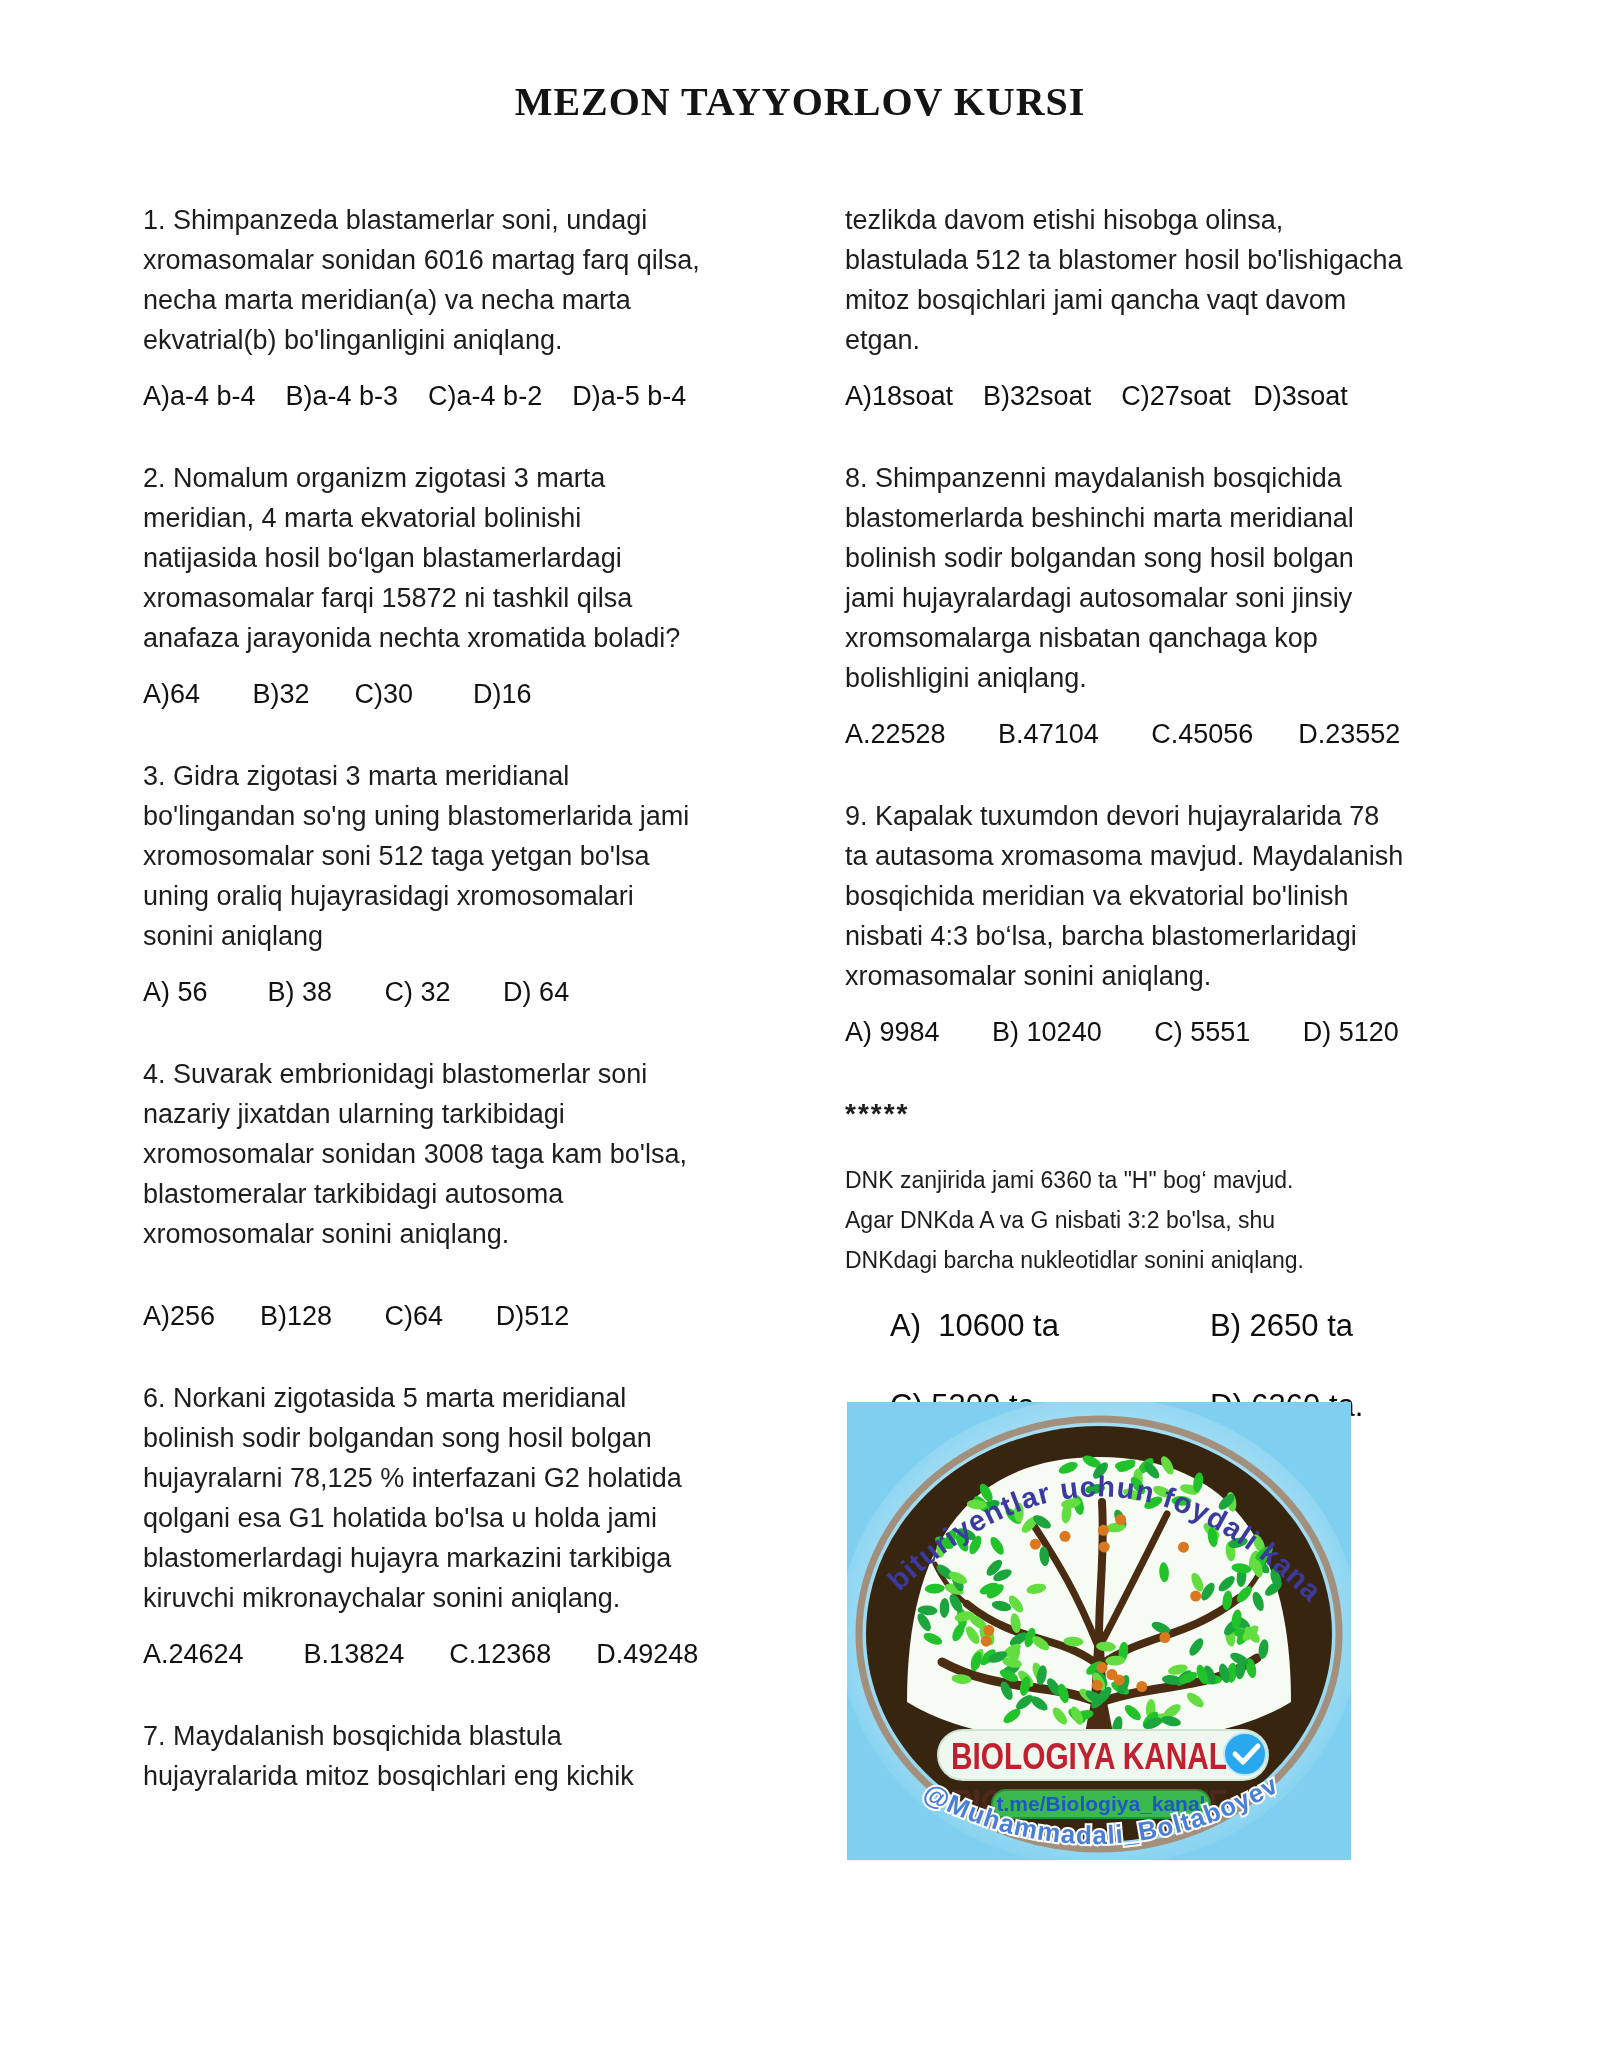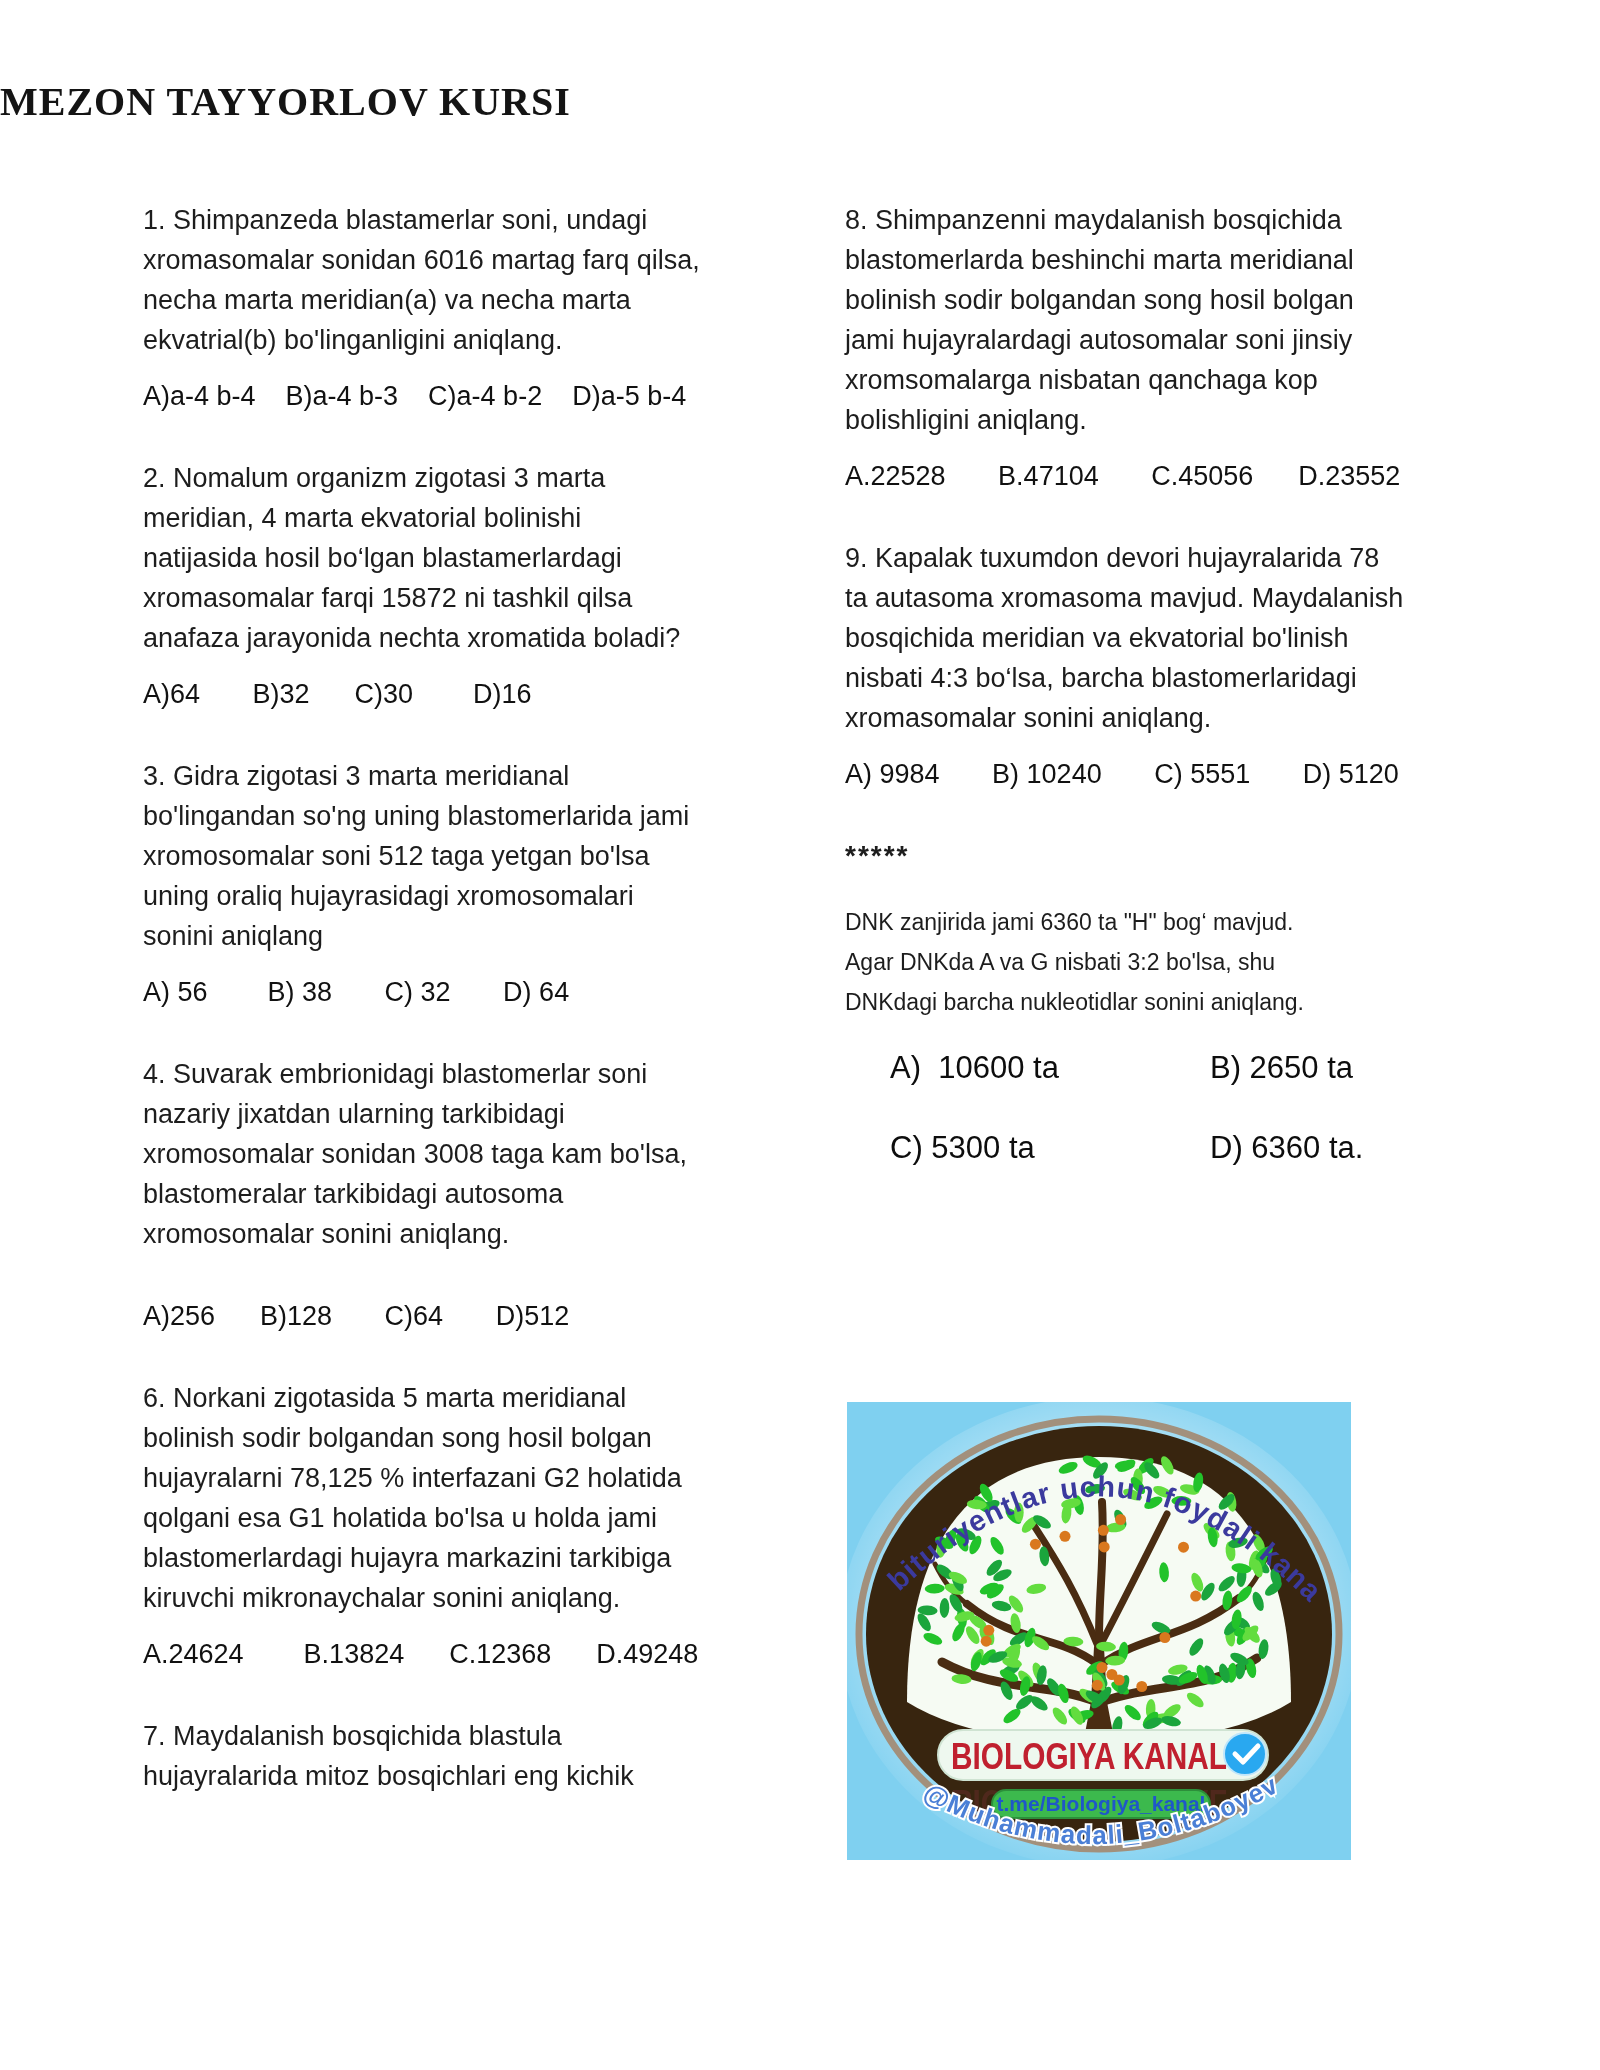"MEZON TAYYORLOV KURSI" .title { text-align: none -> center }
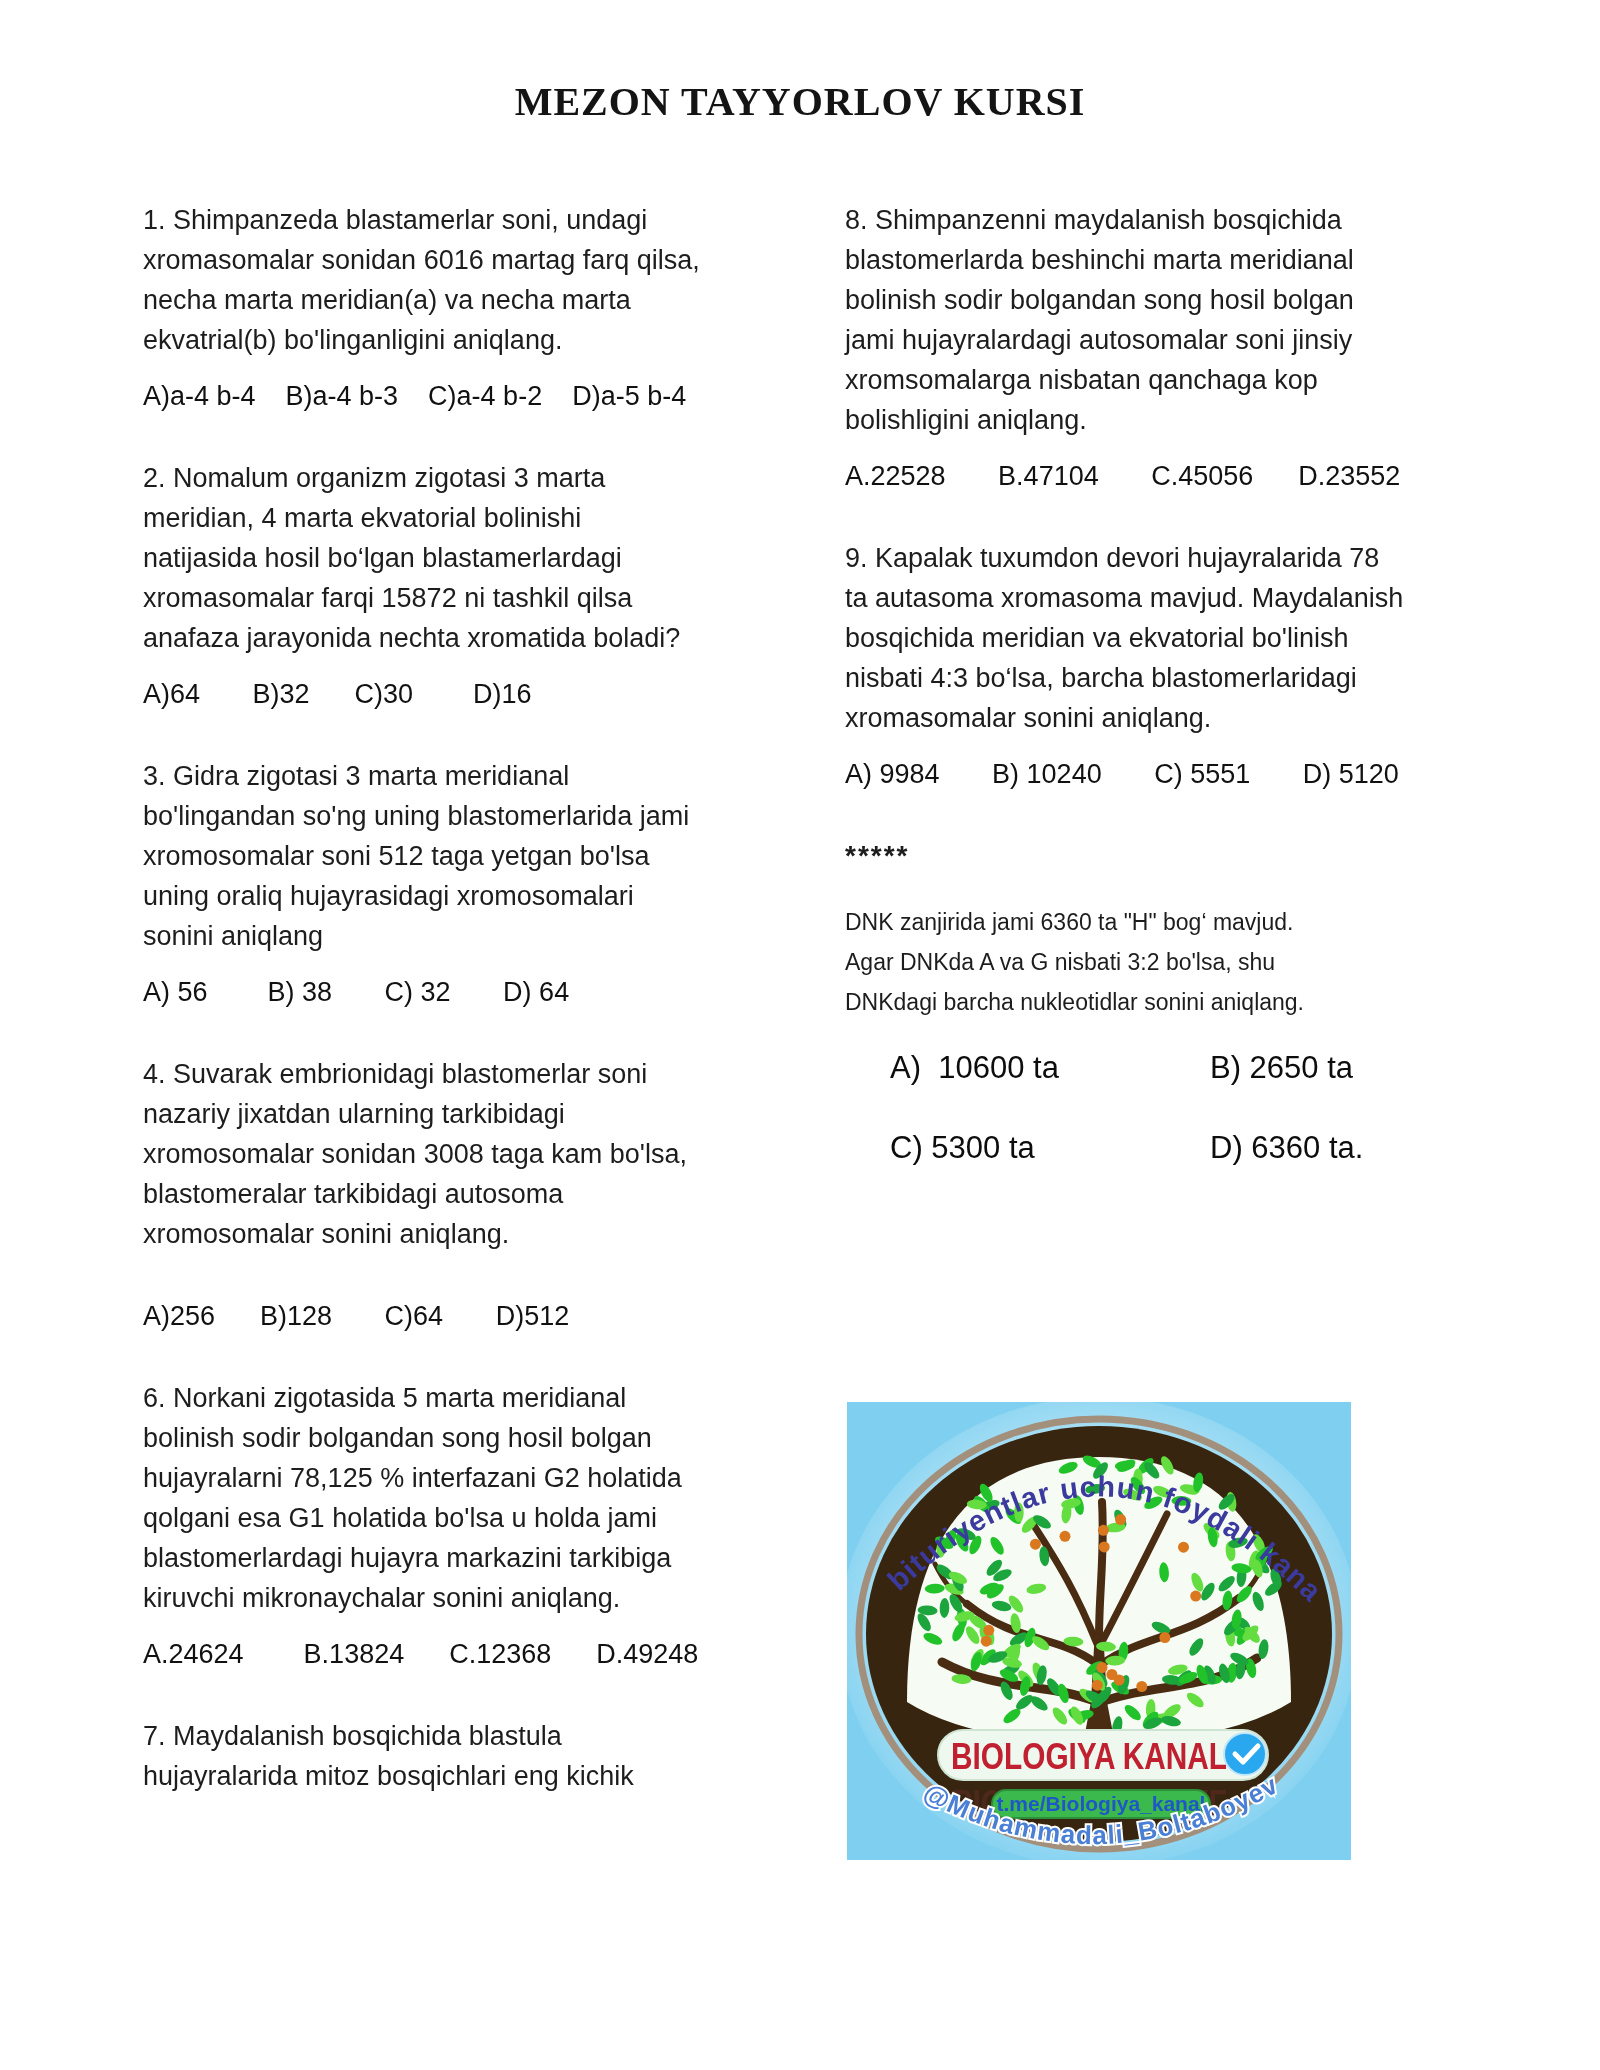"tezlikda davom etishi hisobga olinsa," div.question { html: none -> <div> <div>tezlikda davom etishi hisobga olinsa, blastulada 512 ta blastomer hosil bo'lishigacha mitoz bosqichlari jami qancha vaqt davom etgan.</div> <div>A)18soat B)32soat C)27soat D)3soat</div> </div> }
